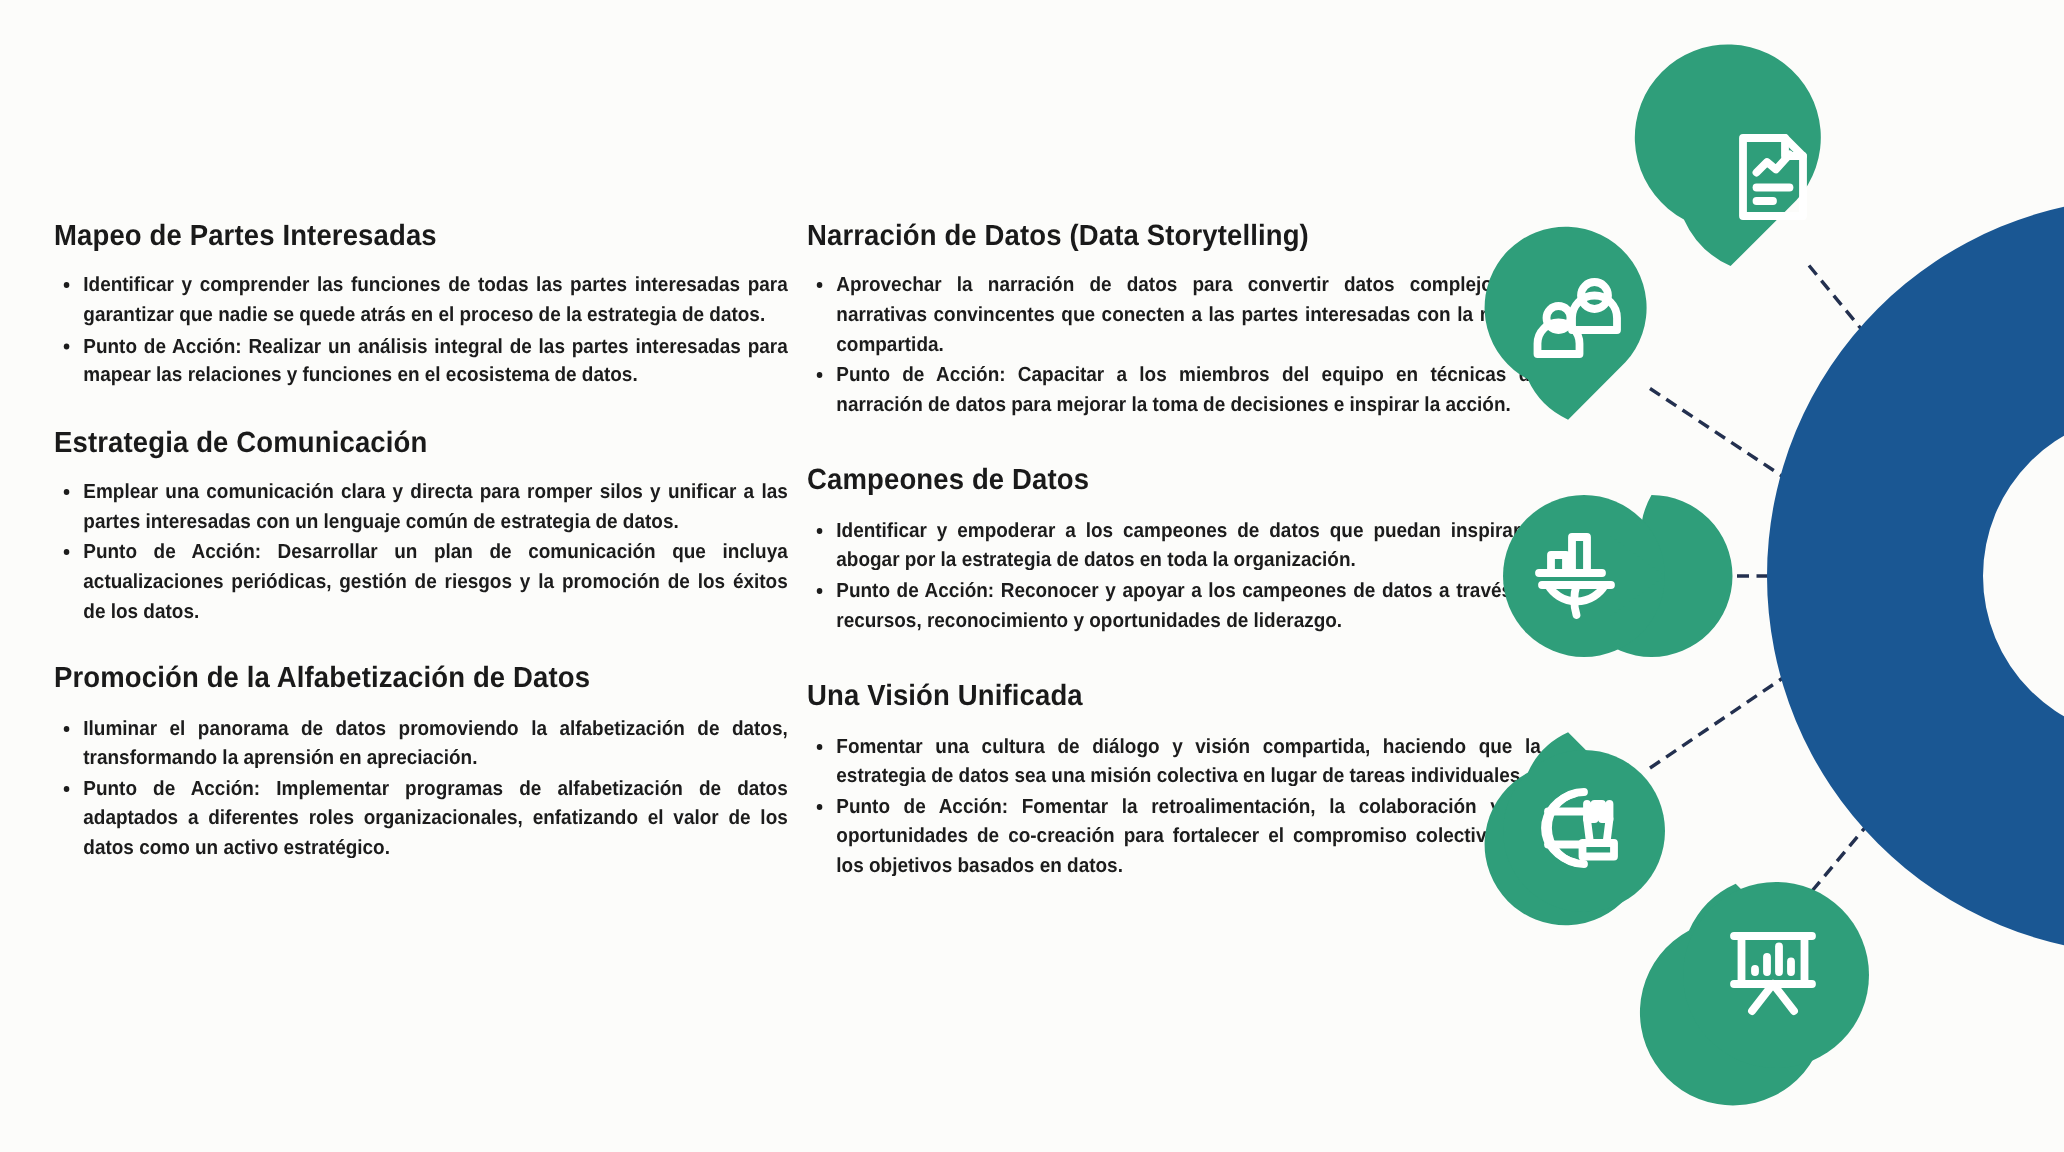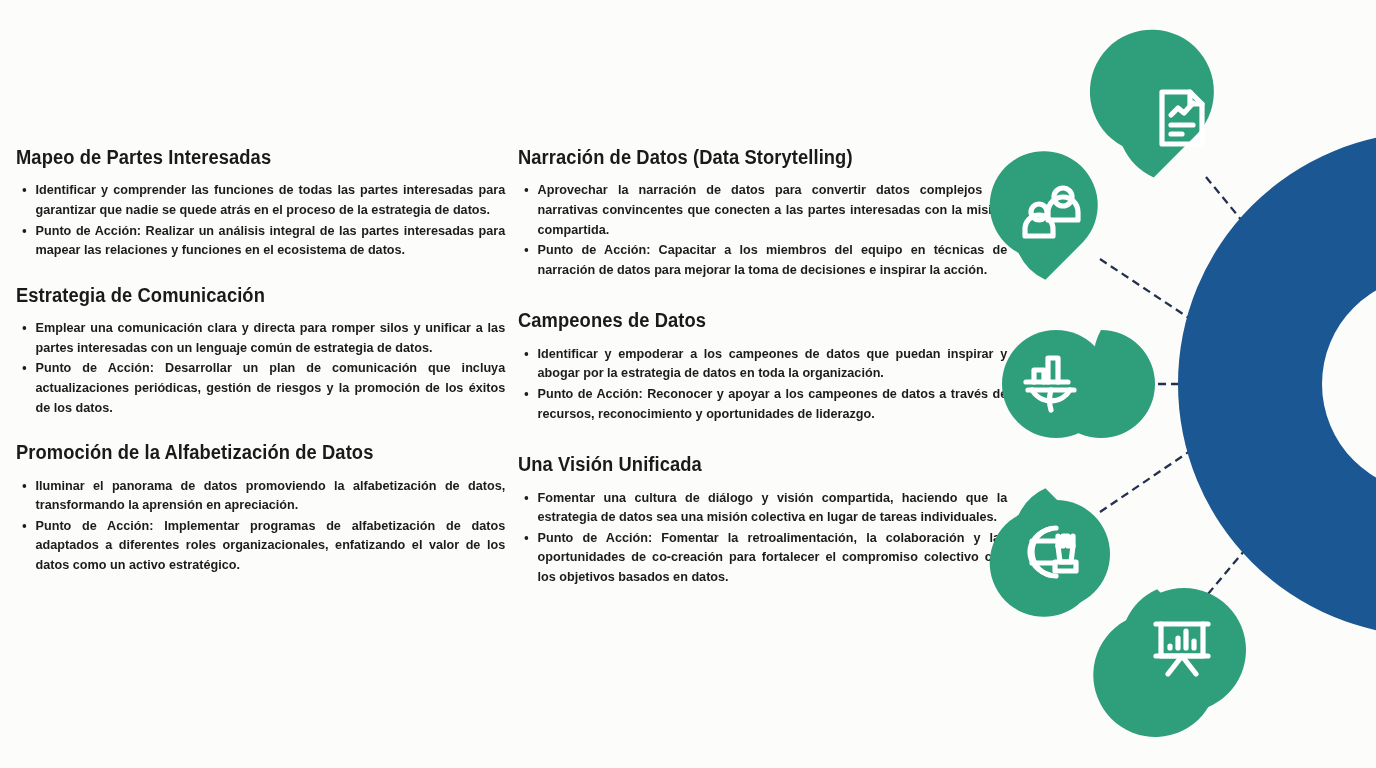"Mapeo de Partes Interesadas" .column.left { left: 16px -> 36px }
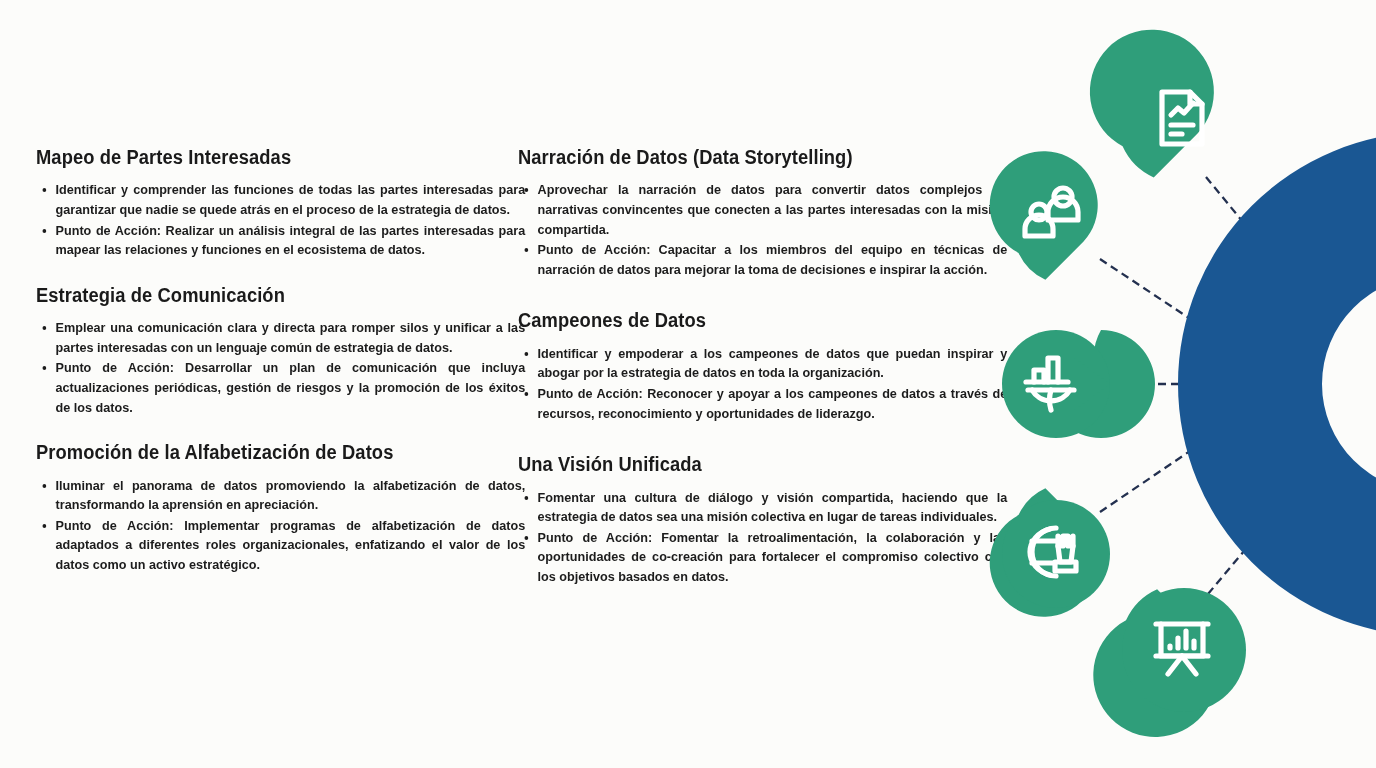"Narración de Datos (Data Storytelling)" .column.right { left: 518px -> 538px }
